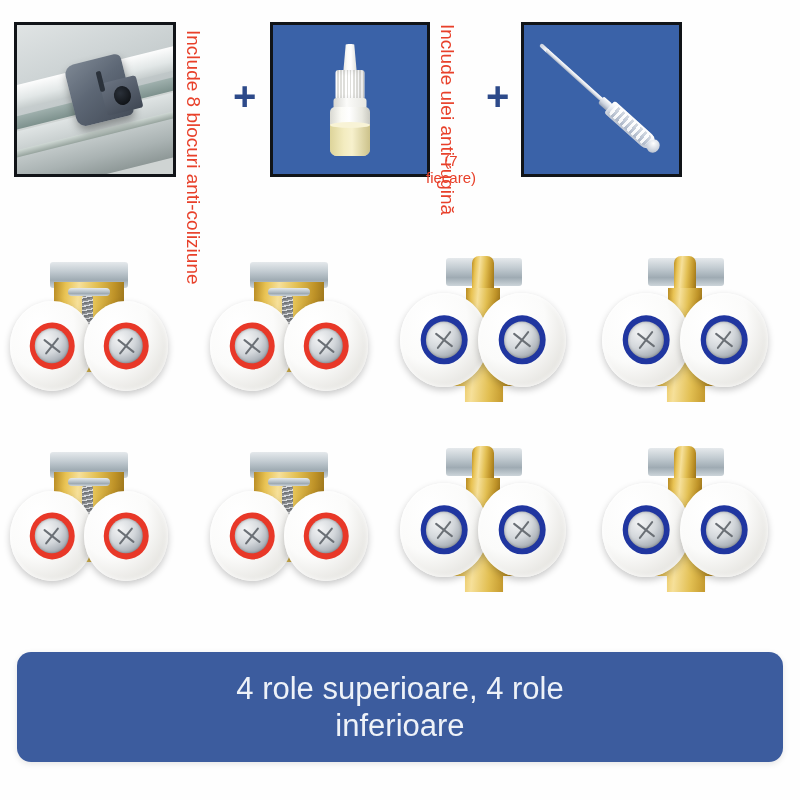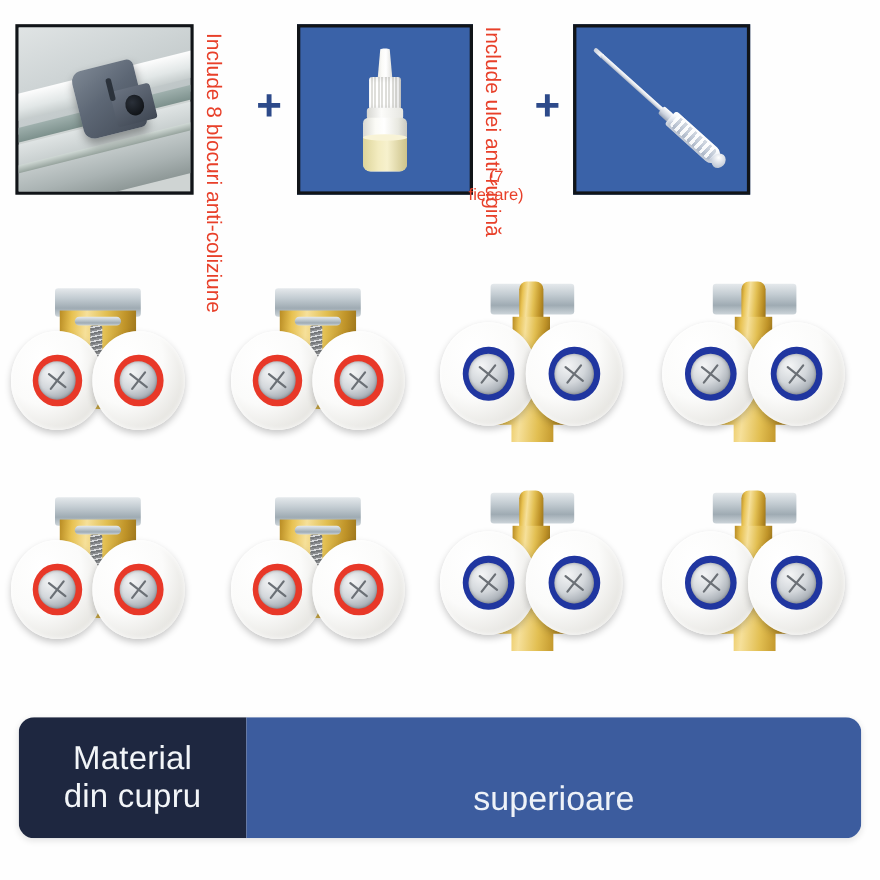"Material" div.banner-left { html: <div> <span> <span>Material</span><br> <span>din cupru</span> </span> </div> -> none }
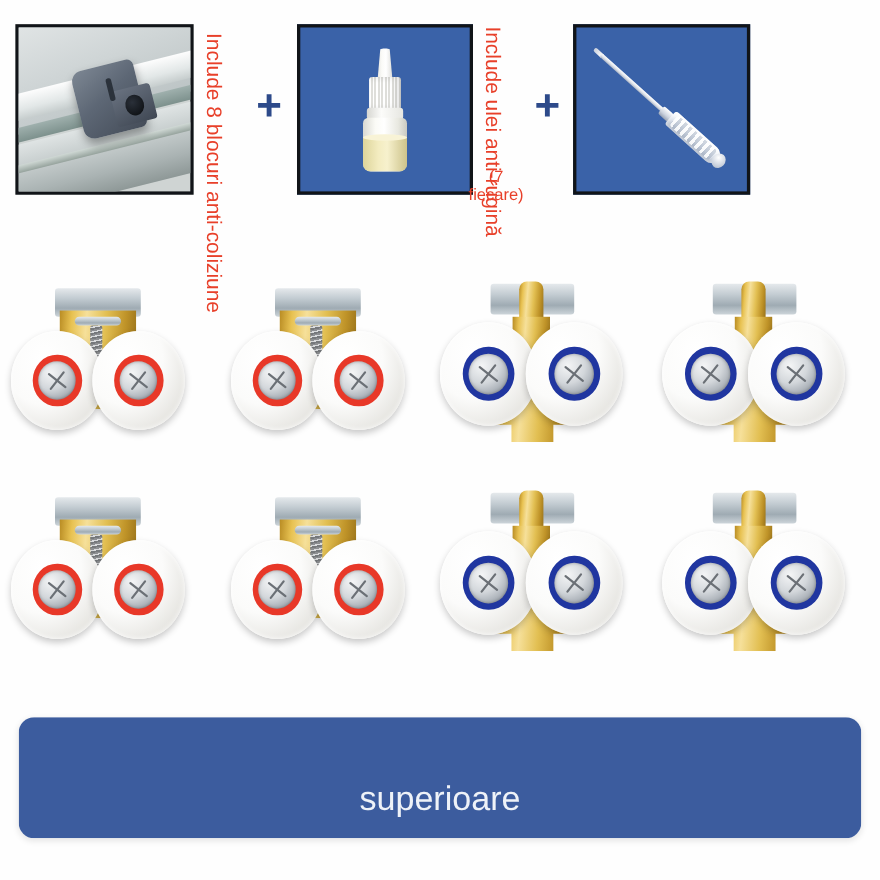"4 role superioare, 4 role" span { html: none -> <span>4 role superioare, 4 role</span> }
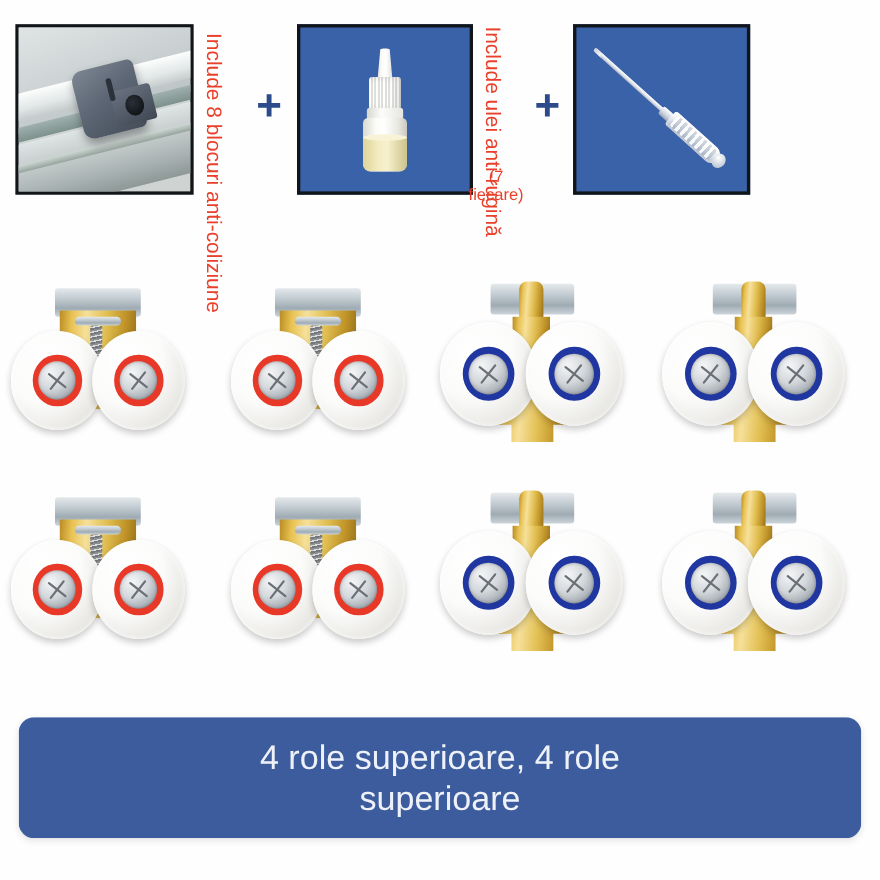"superioare" span { text: superioare -> inferioare }
